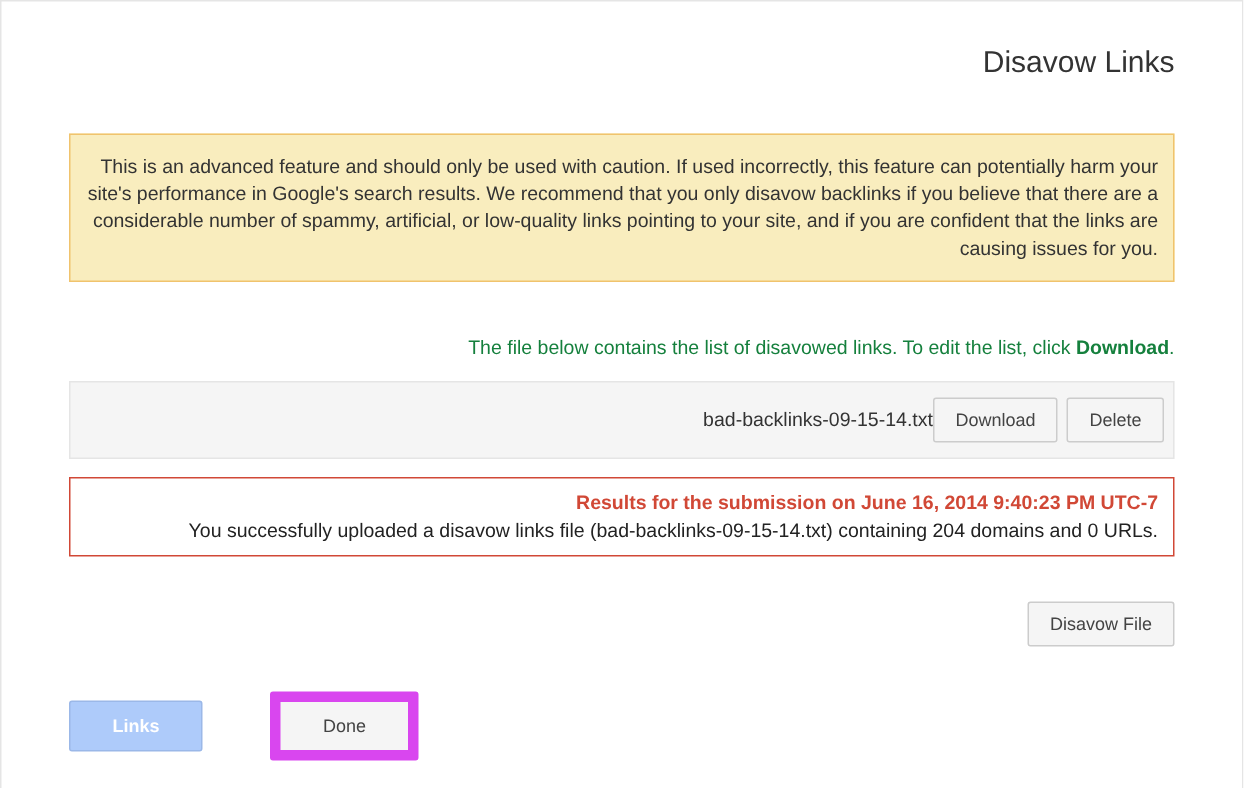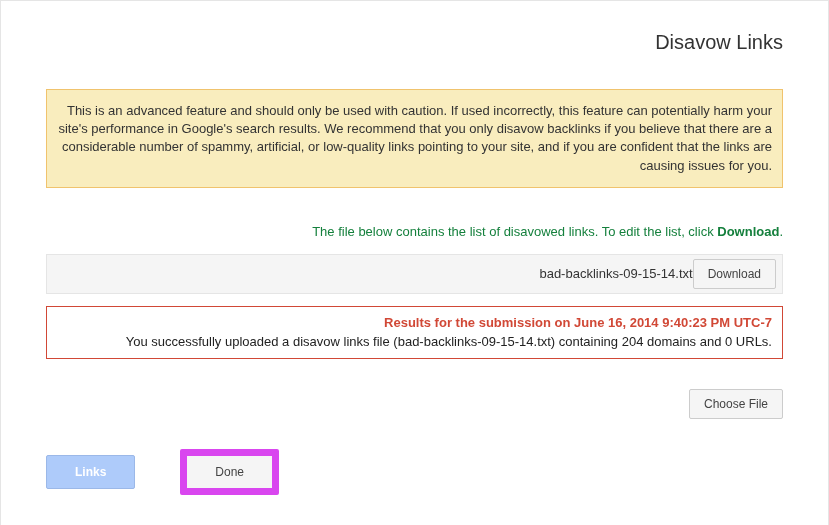"bad-backlinks-09-15-14.txt" .file-row { height: 40px -> 52px }
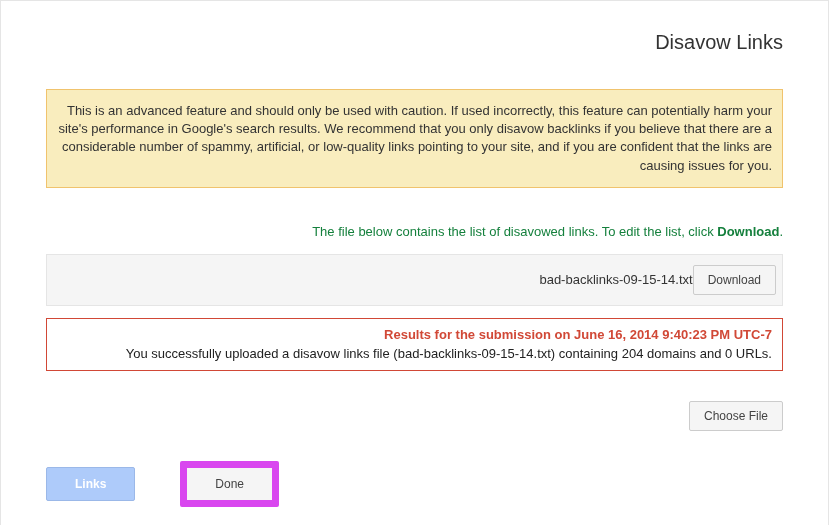"Delete" button.btn { html: none -> <button>Delete</button> }
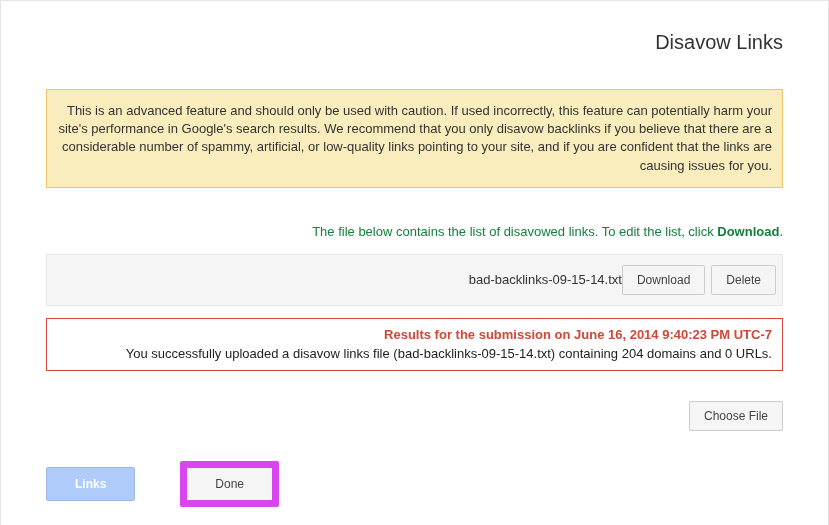"Choose File" button.btn { text: Choose -> Disavow }
